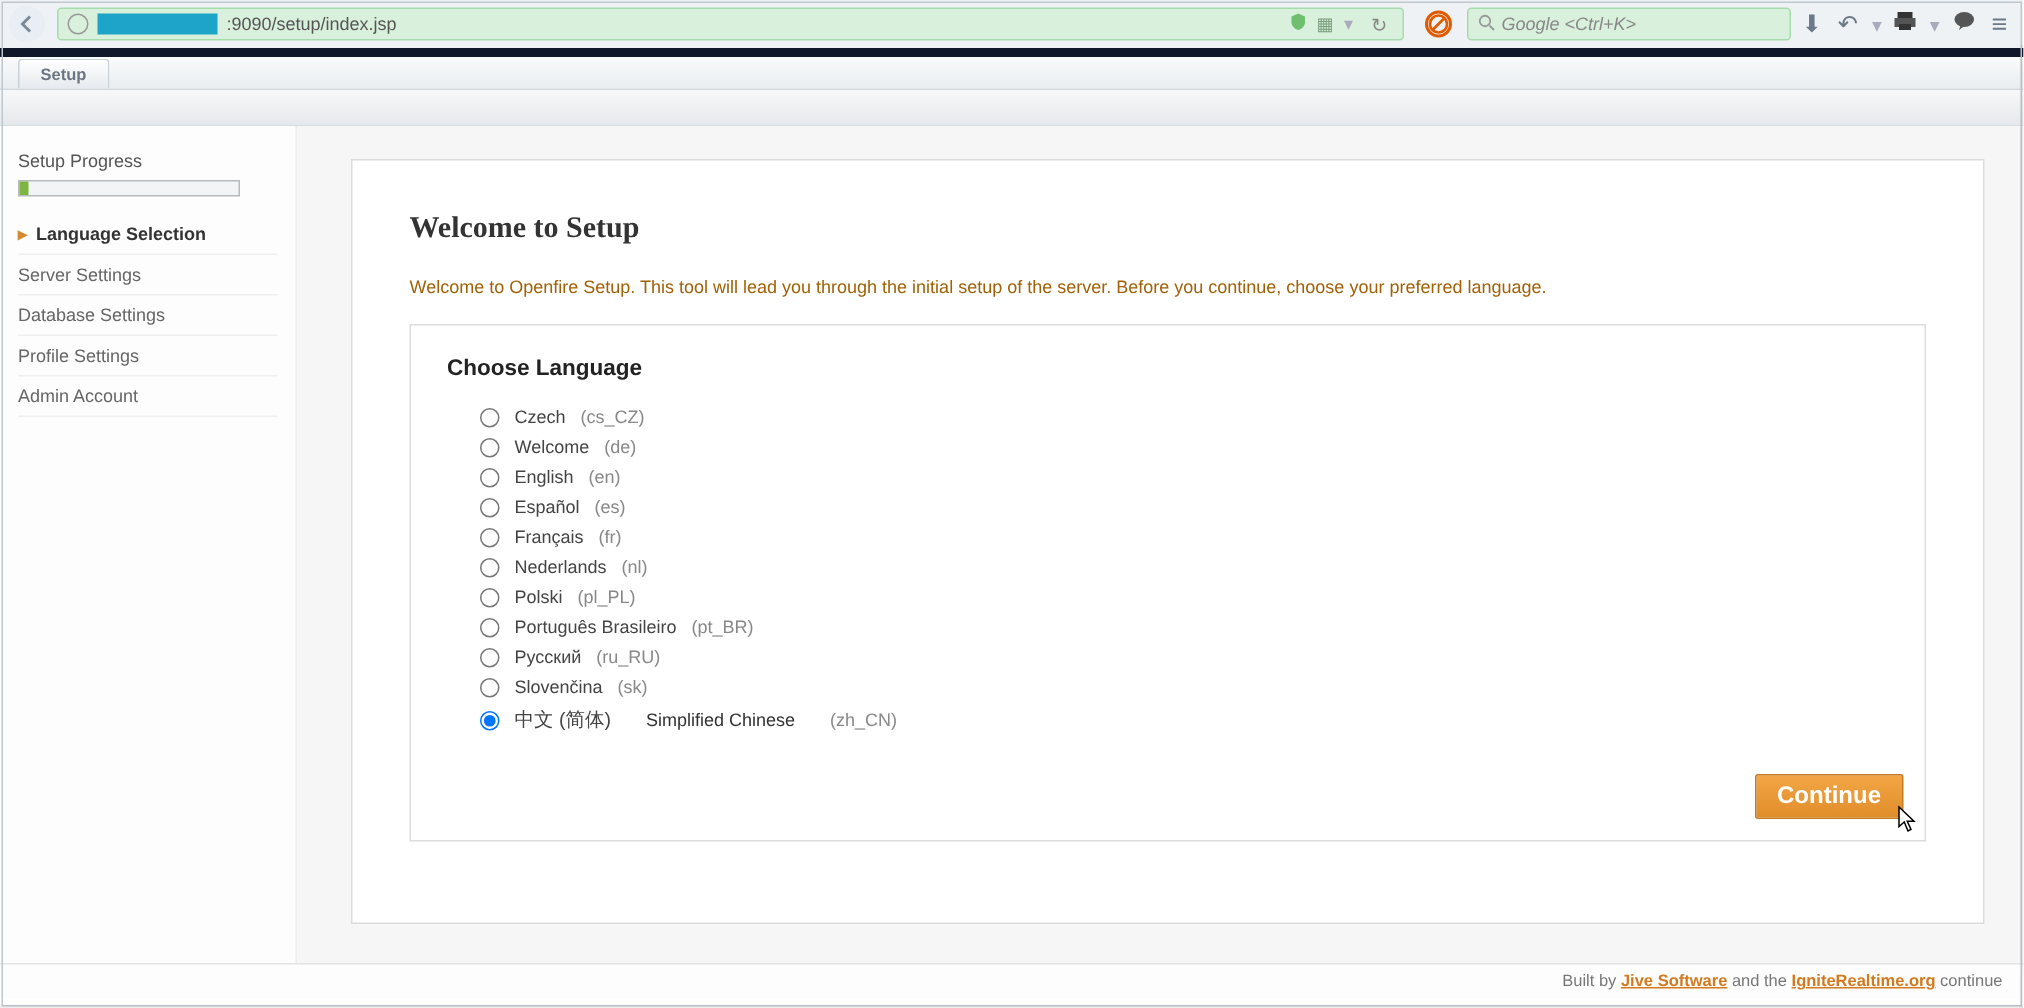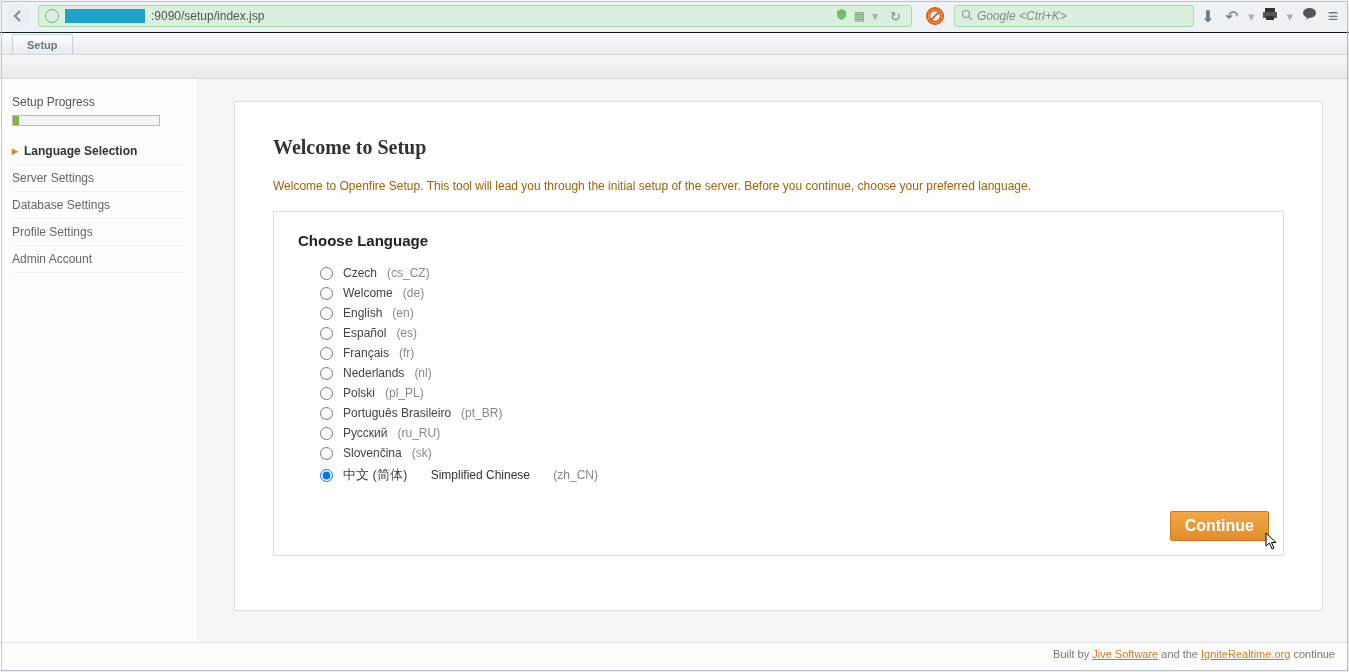":9090/setup/index.jsp" .browser-chrome { border-bottom: 1px solid #0f172a -> 6px solid #0f172a }
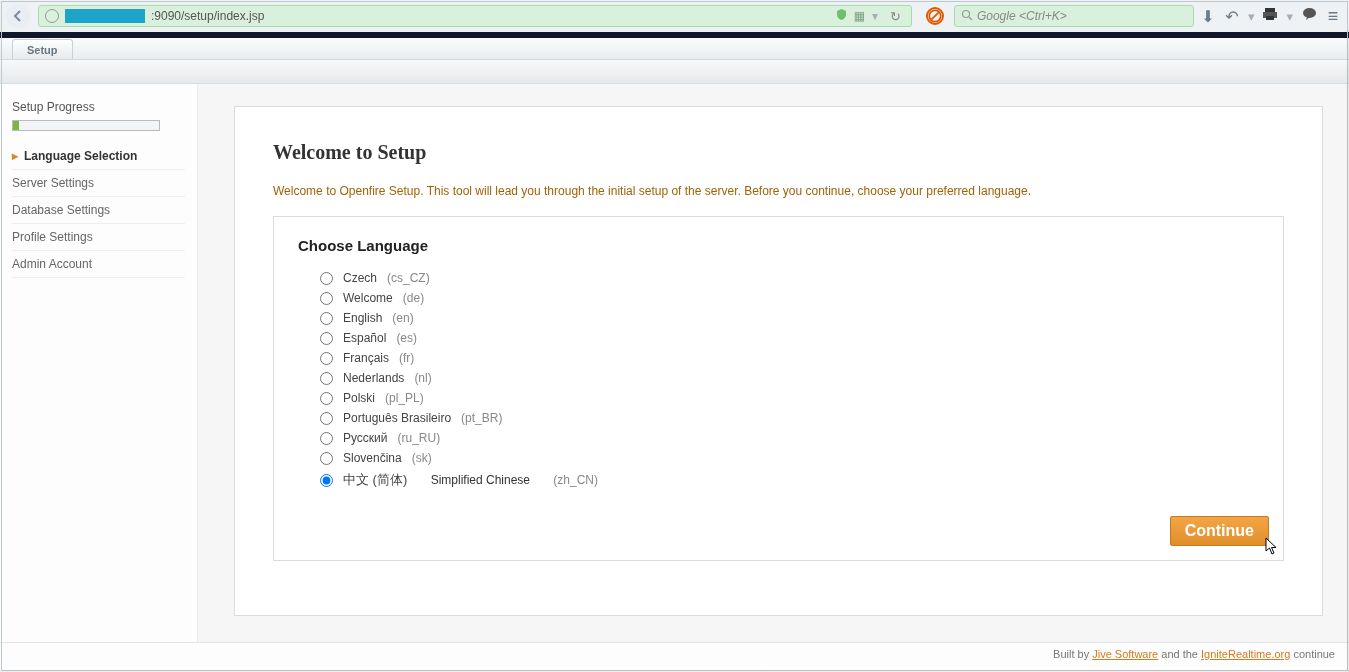"Google <Ctrl+K>" .search-bar { width: 240px -> 216px }
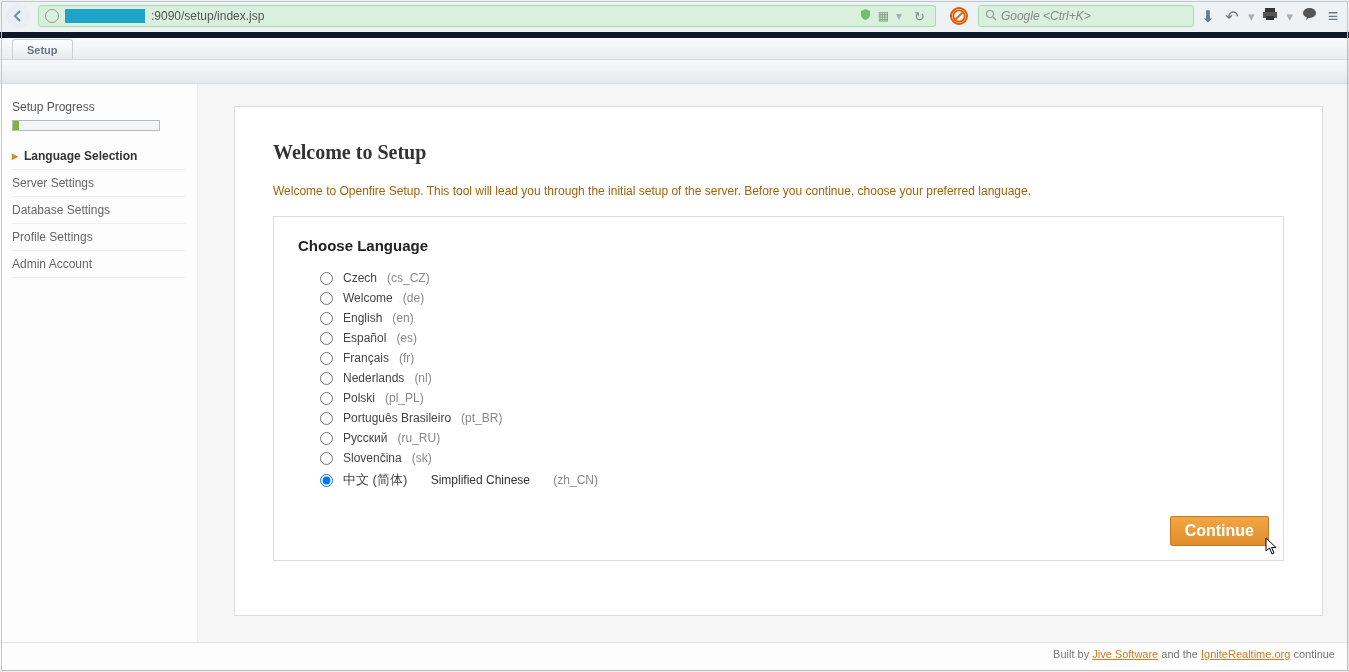"Jive Software" .footer a { font-weight: none -> bold }
